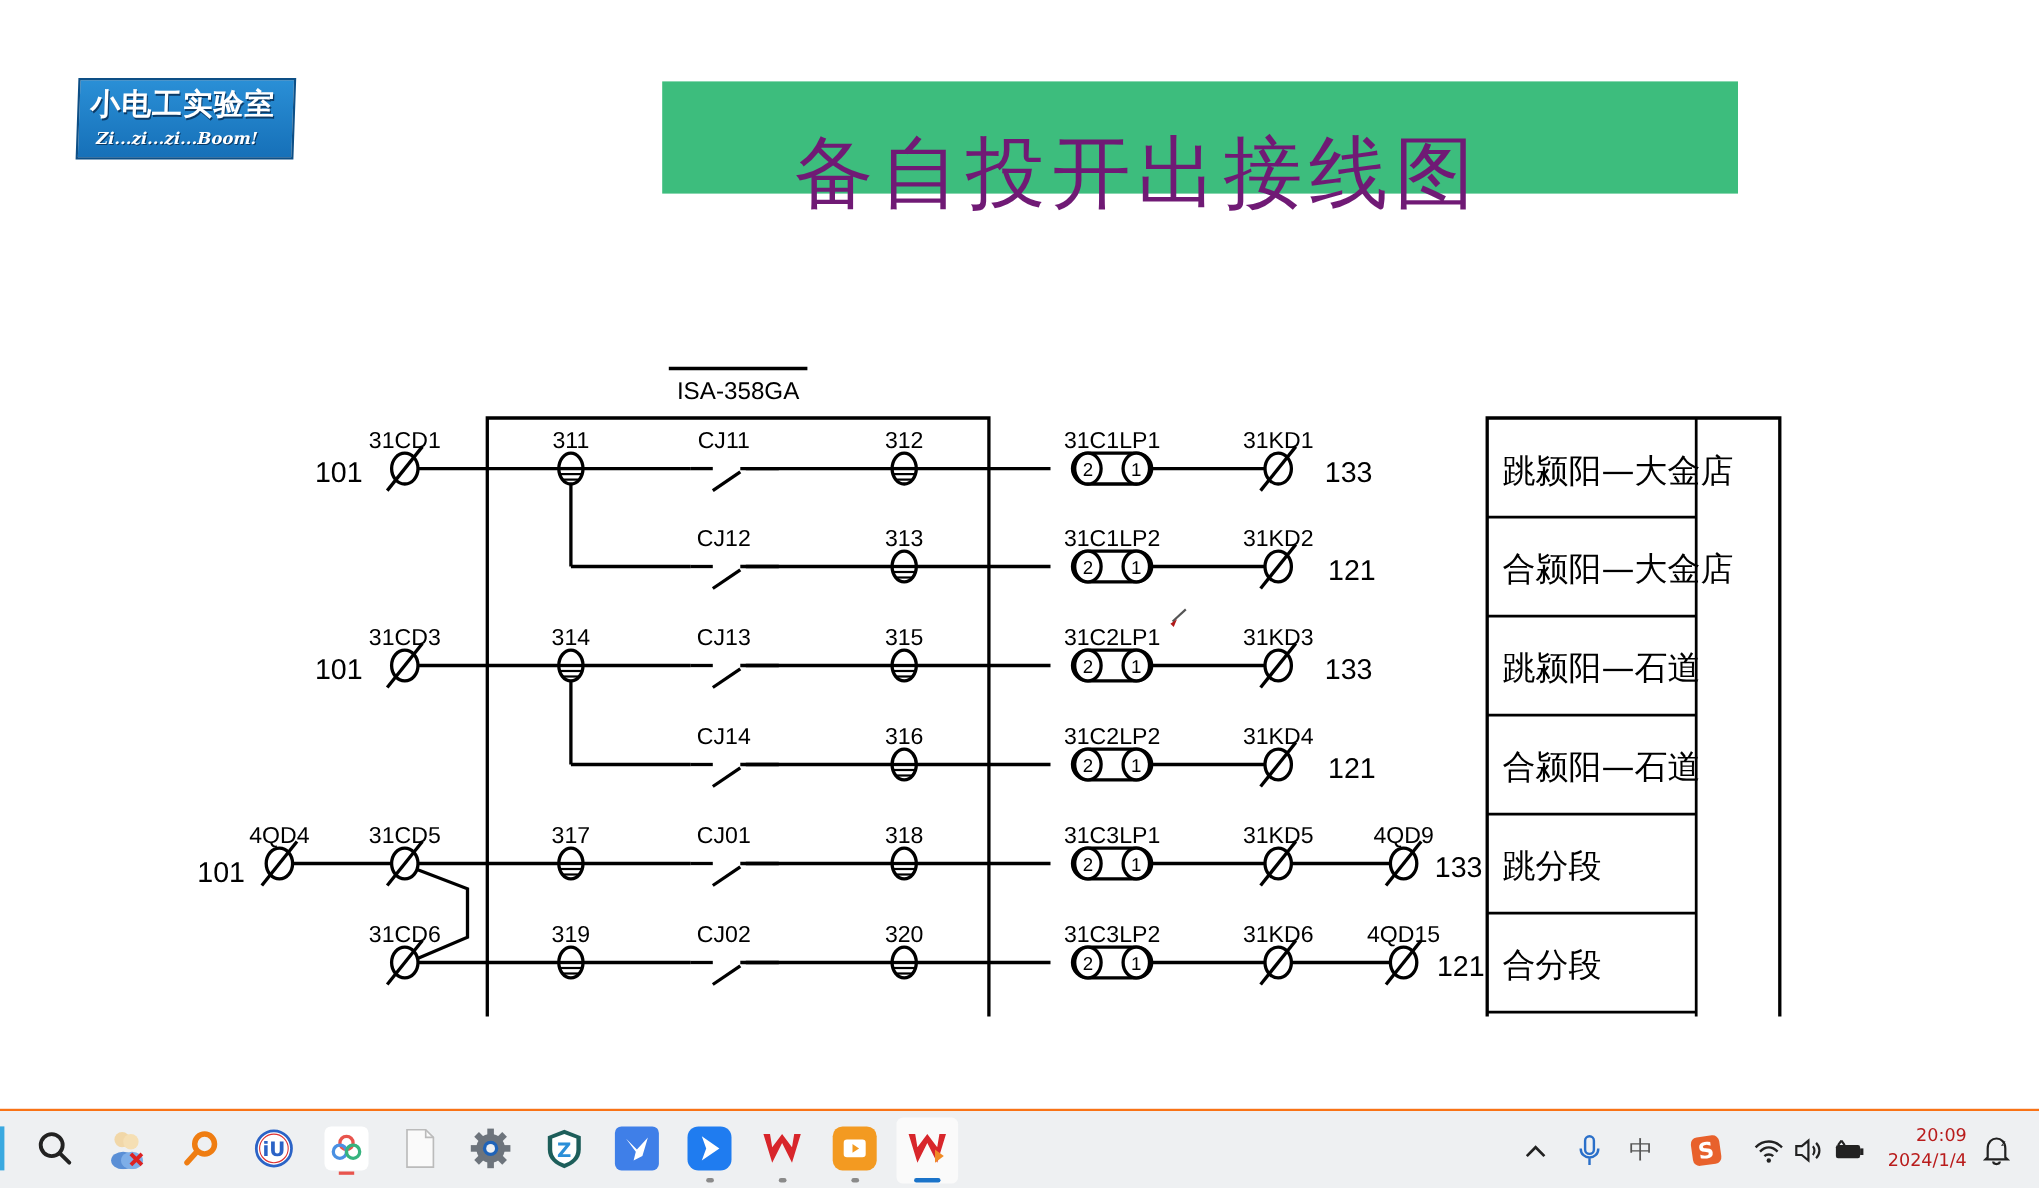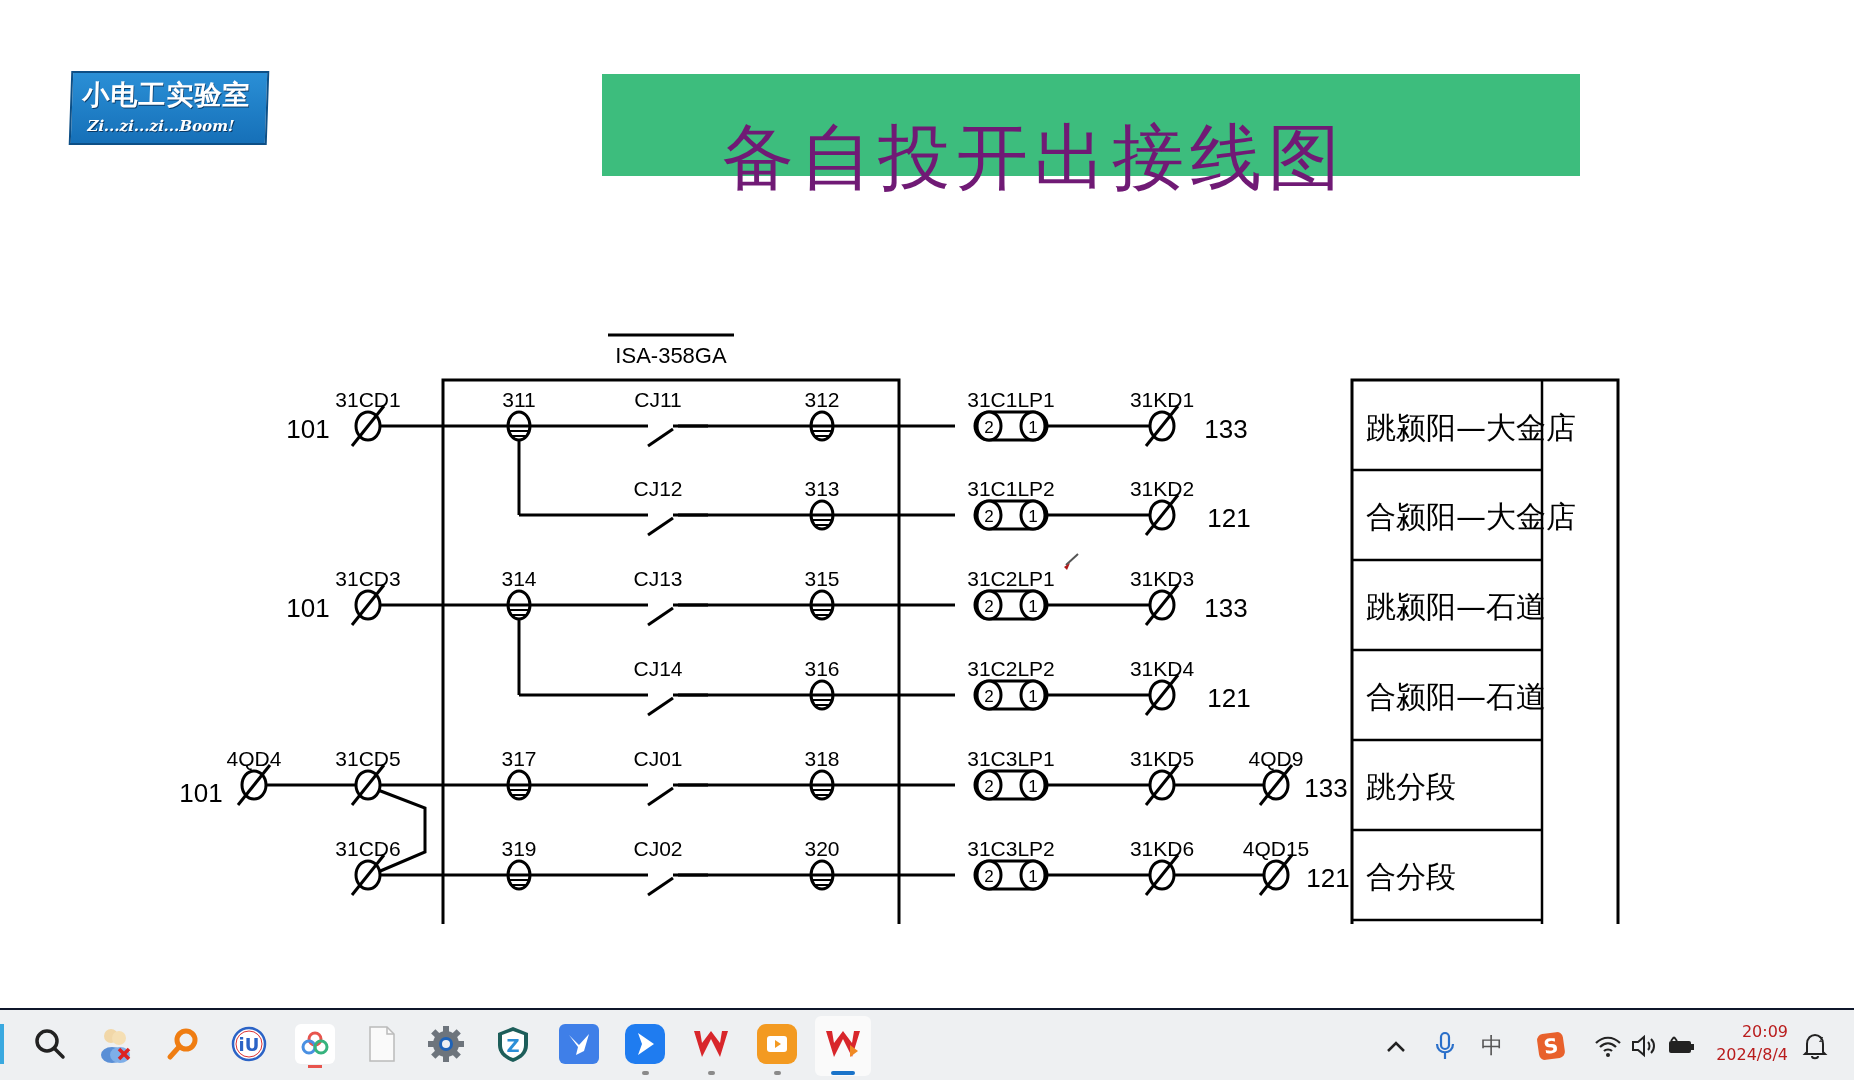"iU" .taskbar { border-top: 2px solid #0f172a -> 2px solid #f97316 }
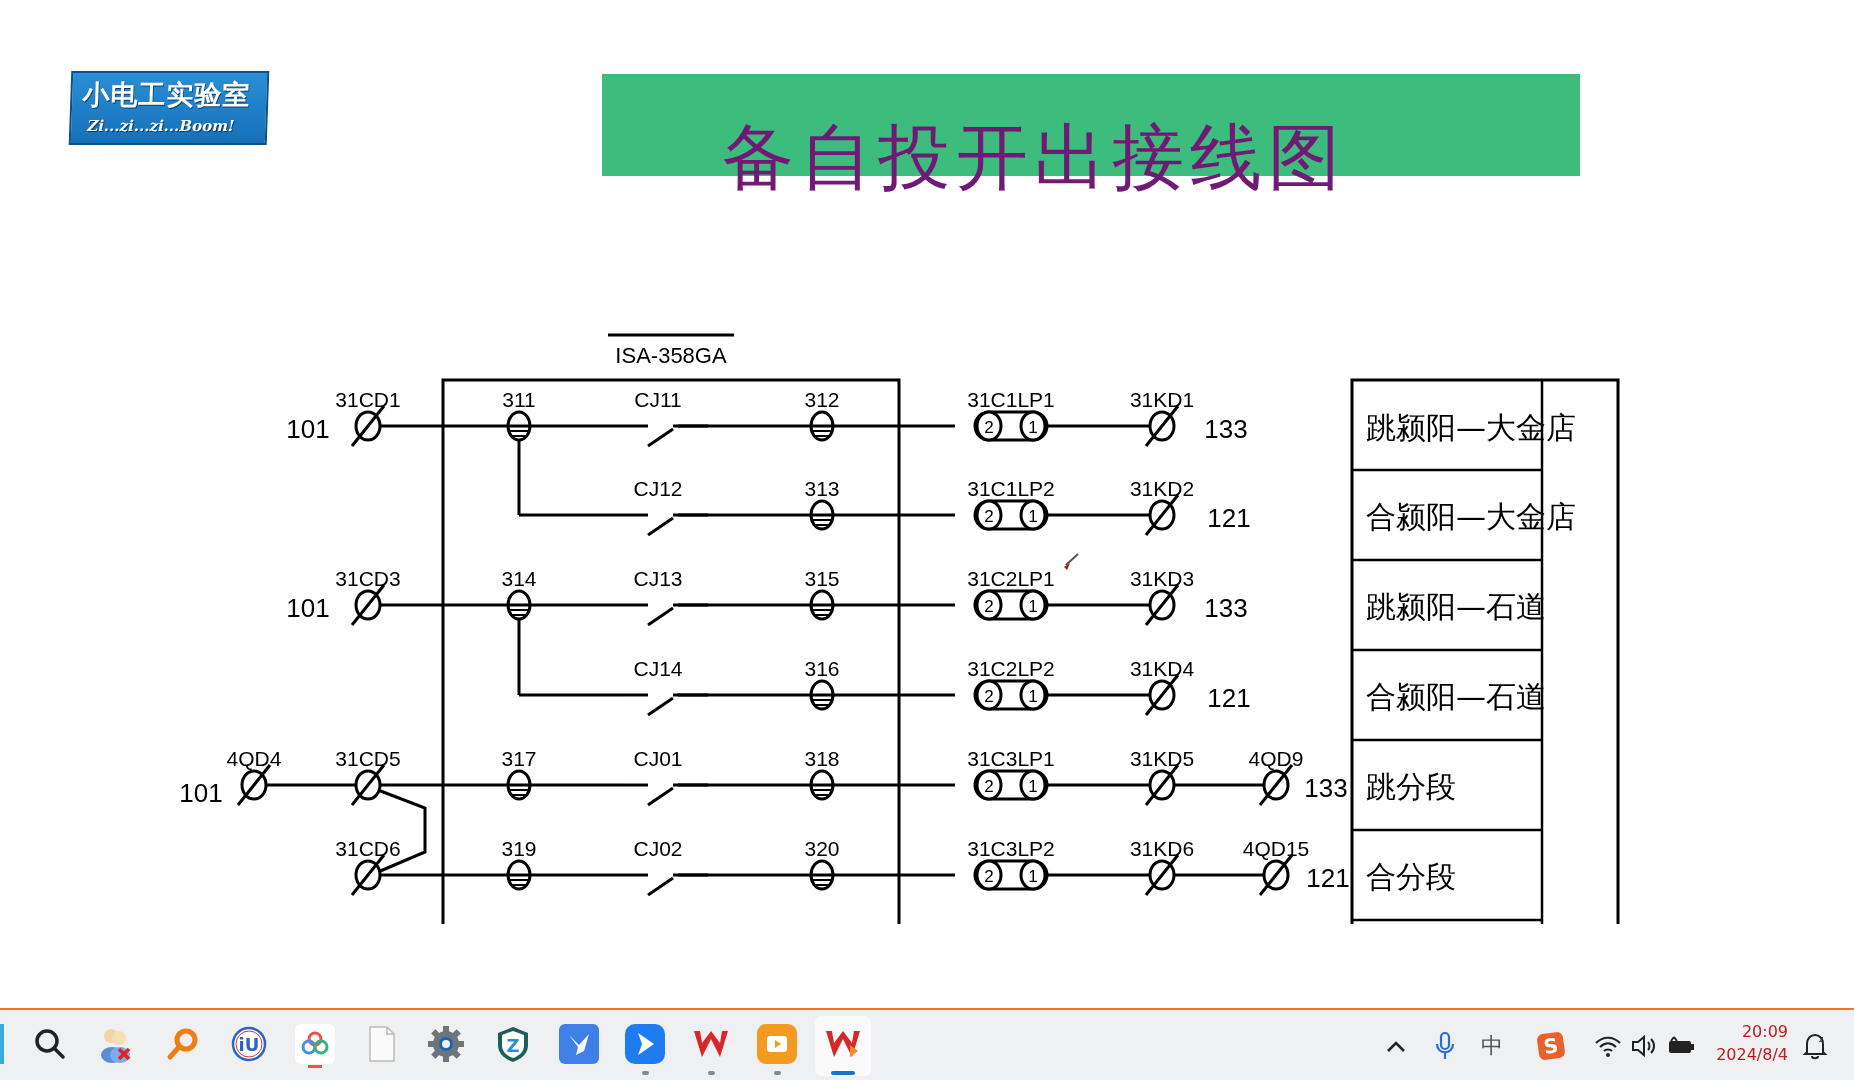"2024/8/4" div { text: 2024/8/4 -> 2024/1/4 }
